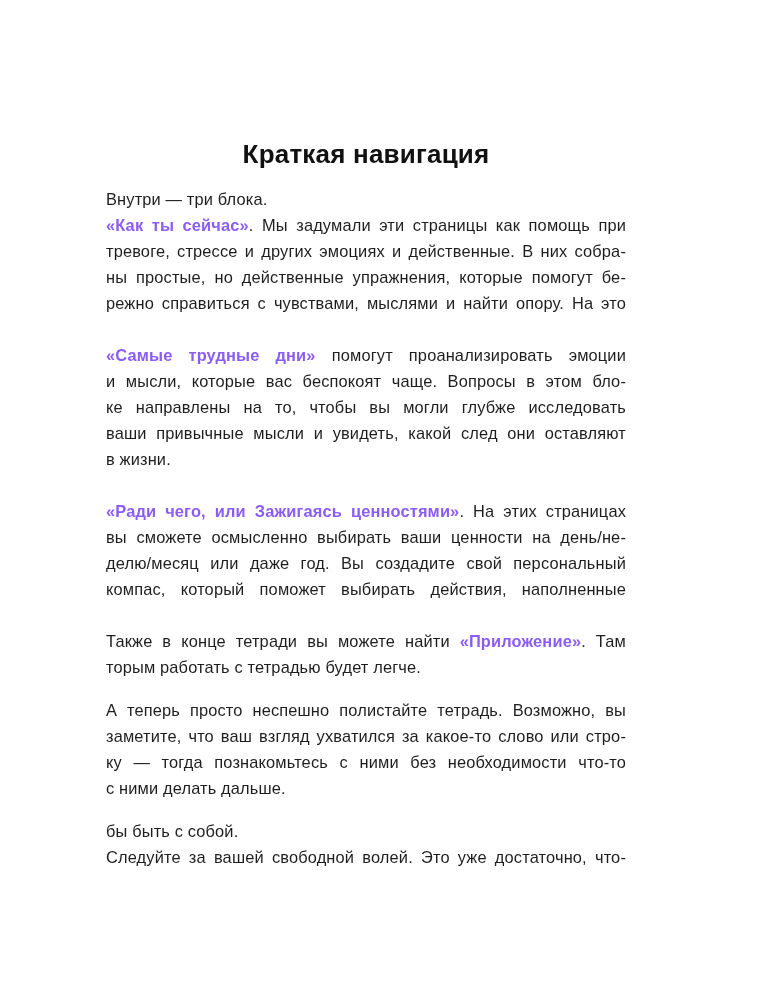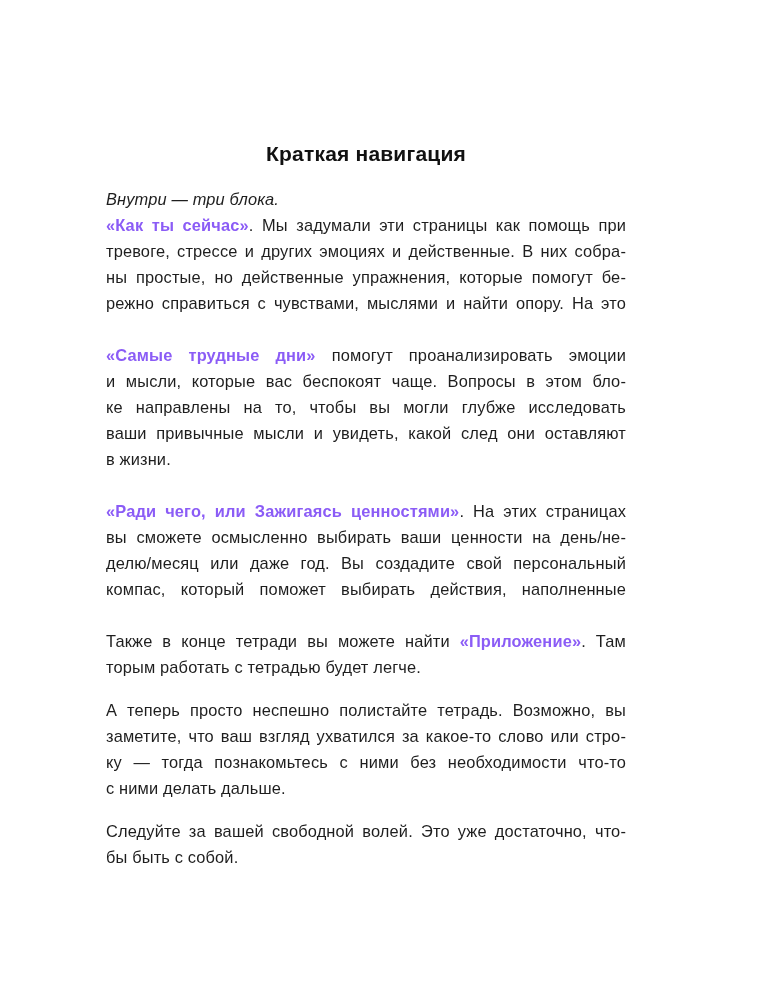"Краткая навигация" .title { font-size: 21px -> 26px }
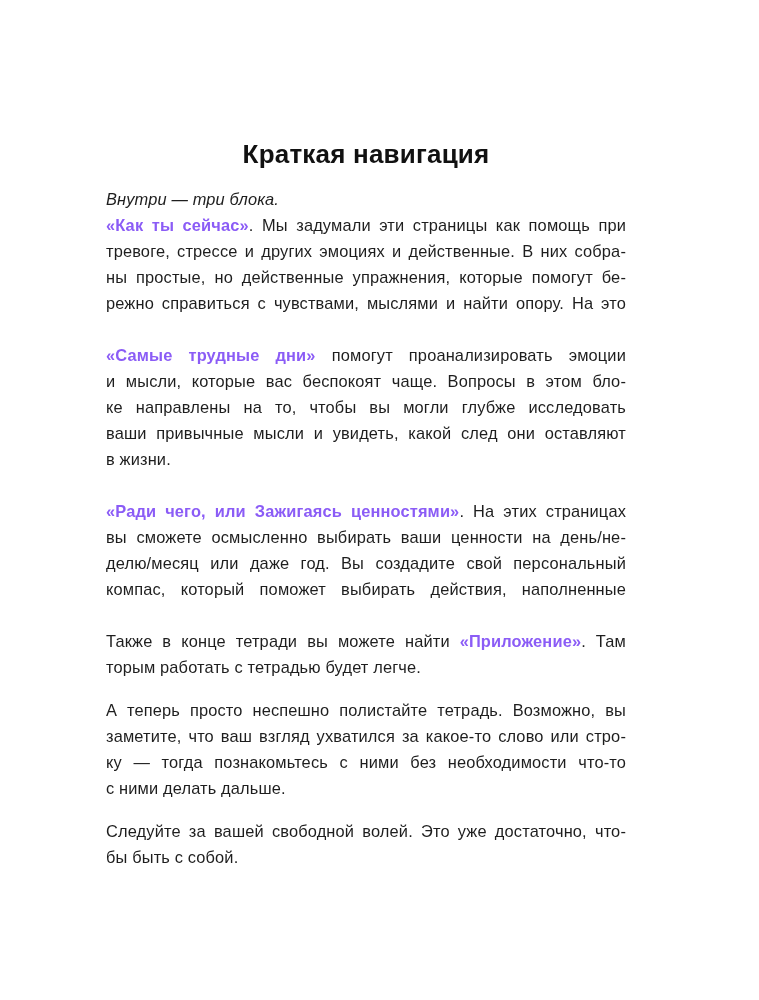"Внутри — три блока." .intro { font-style: italic -> none }
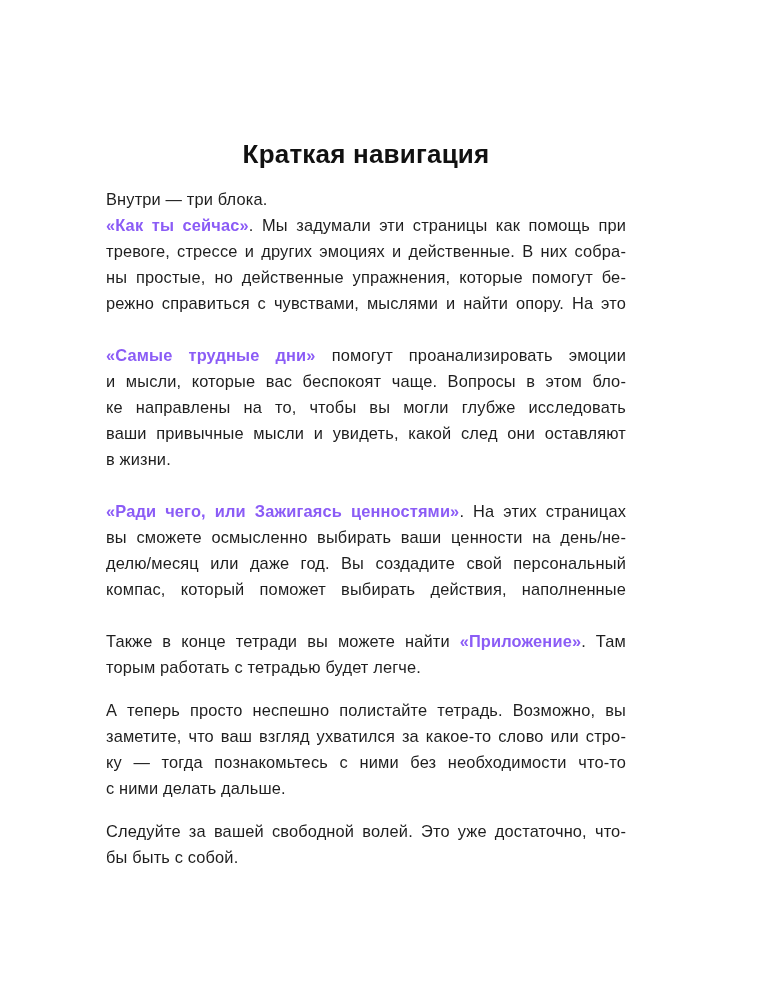"Следуйте за вашей свободной волей." span.line { order: before "бы быть с собой." -> after "бы быть с собой." }
